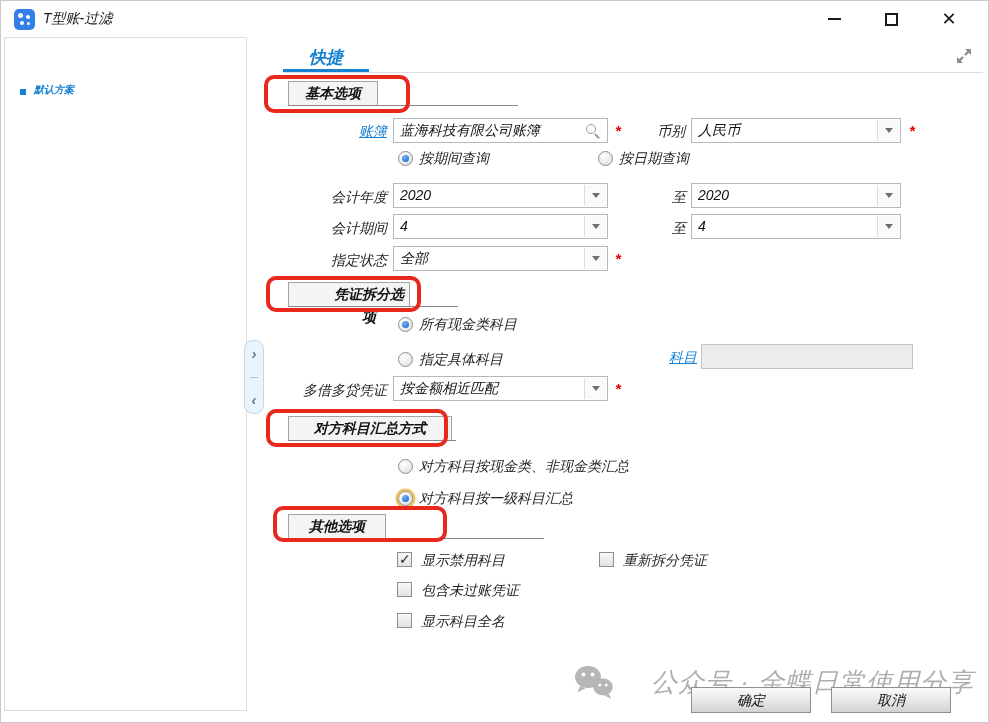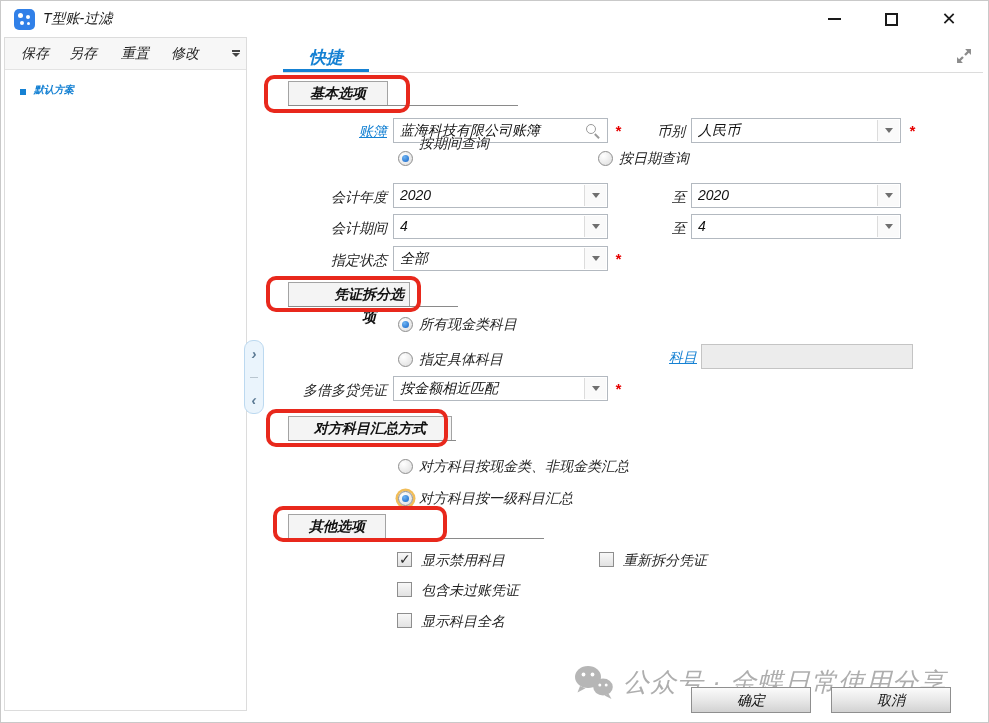"保存" div.toolbar { html: <div> <span>保存</span> <span>另存</span> <span>重置</span> <span>修改</span> <span> <b></b> <s></s> </span> </div> -> none }
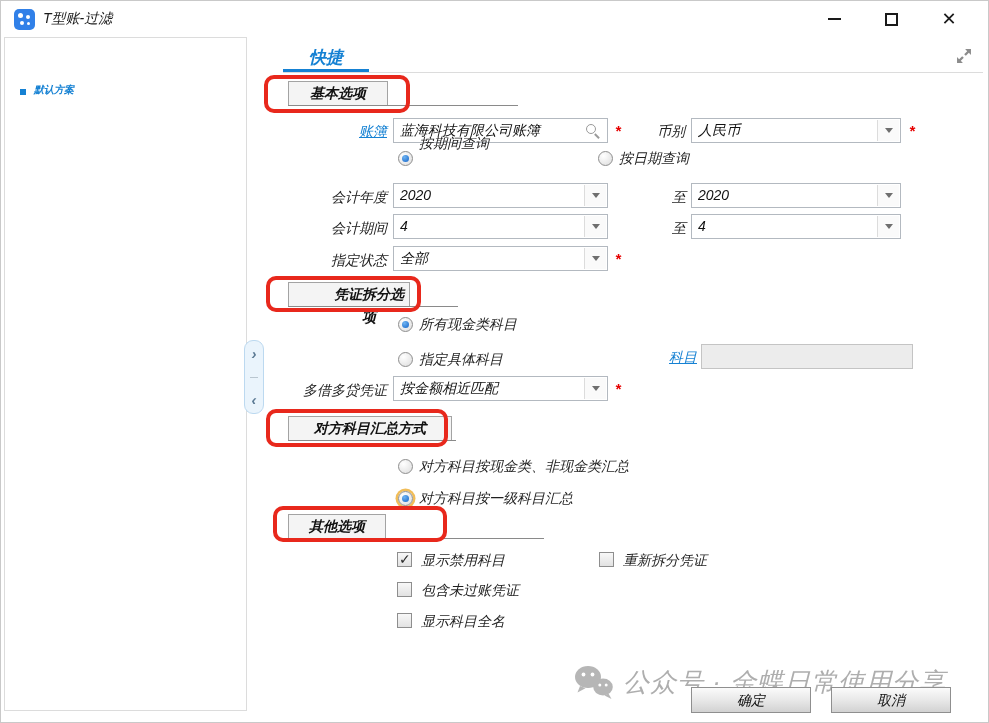"基本选项" div.grp-hd { width: 100px -> 90px }
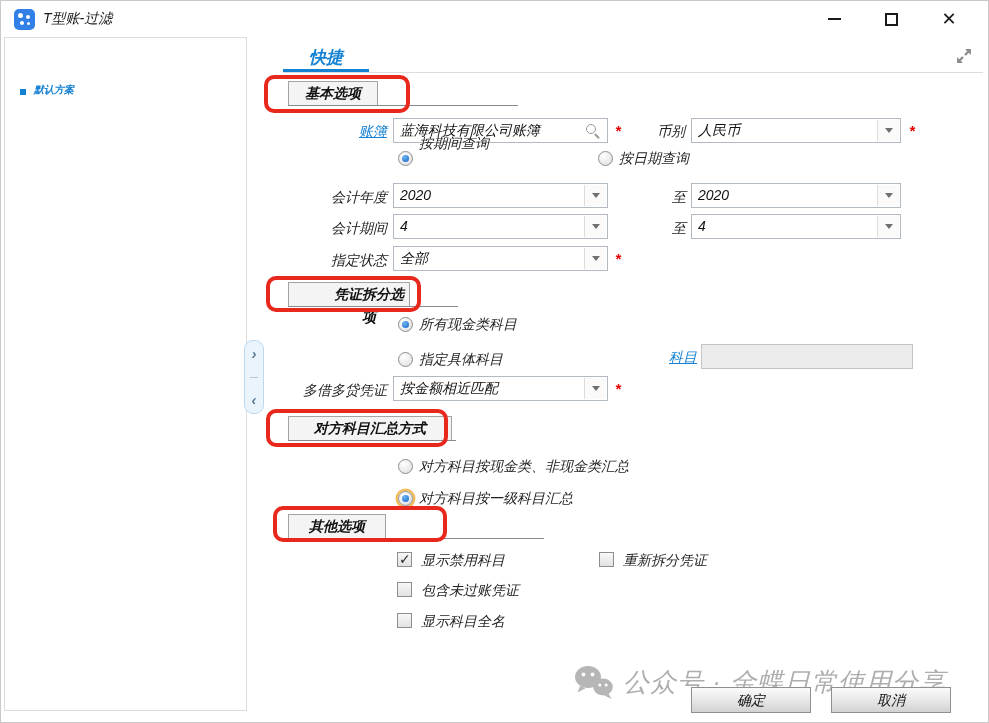"按期间查询" span.opt-label { top: 134px -> 149px }
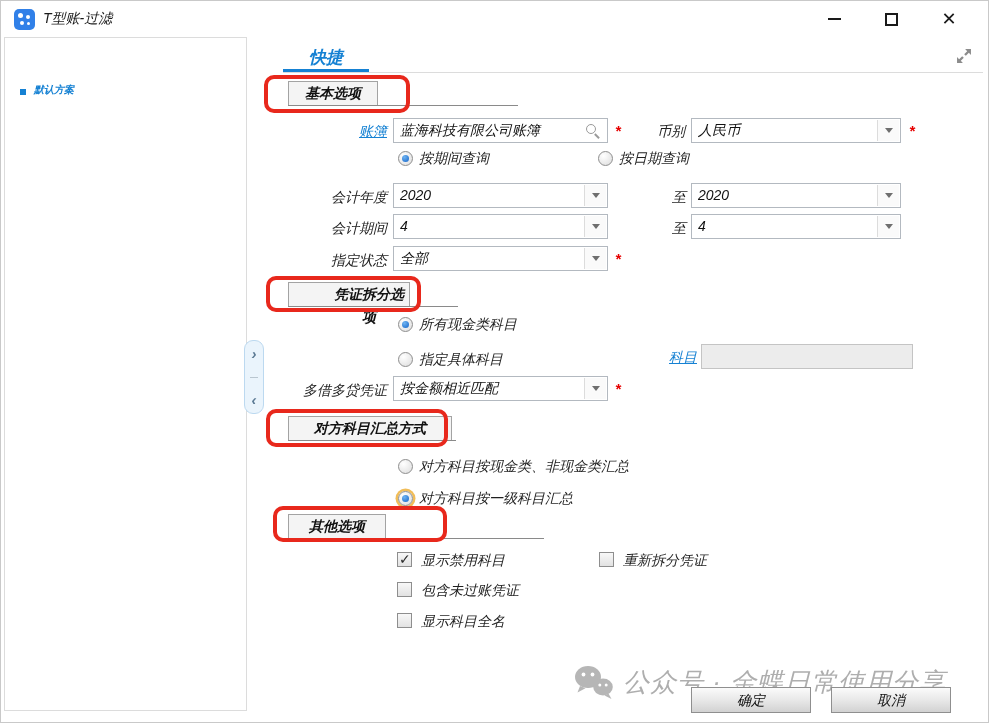"公众号 · 金蝶日常使用分享" .watermark { gap: none -> 28px }
